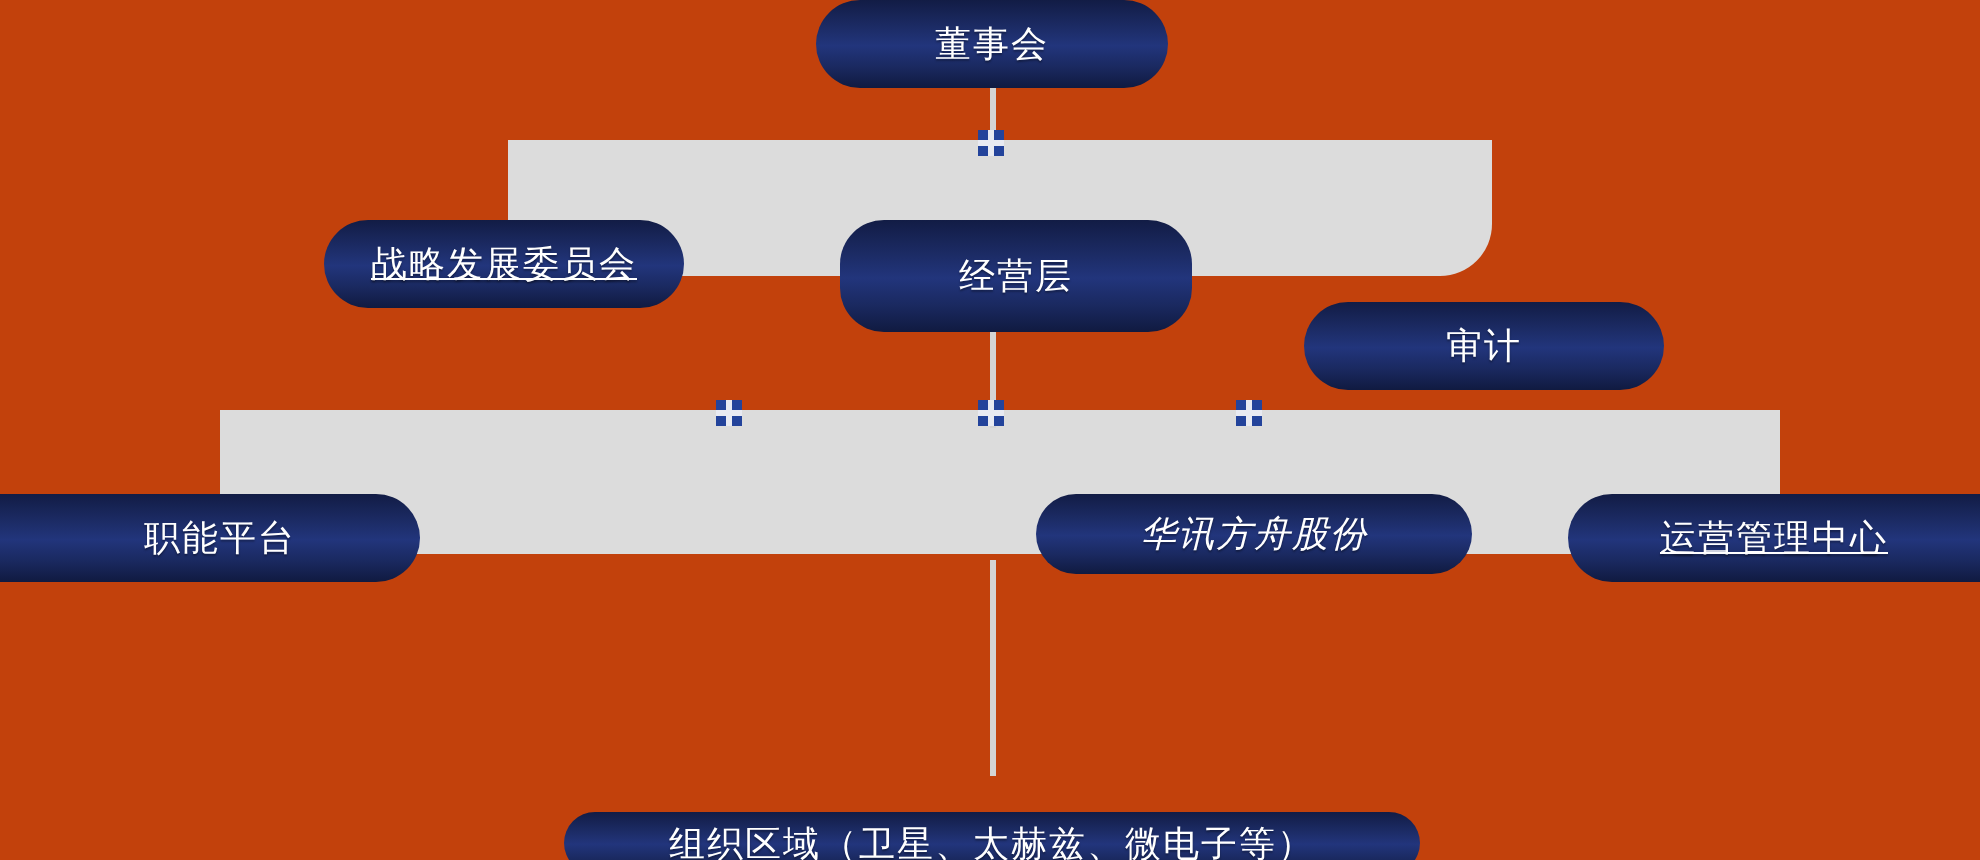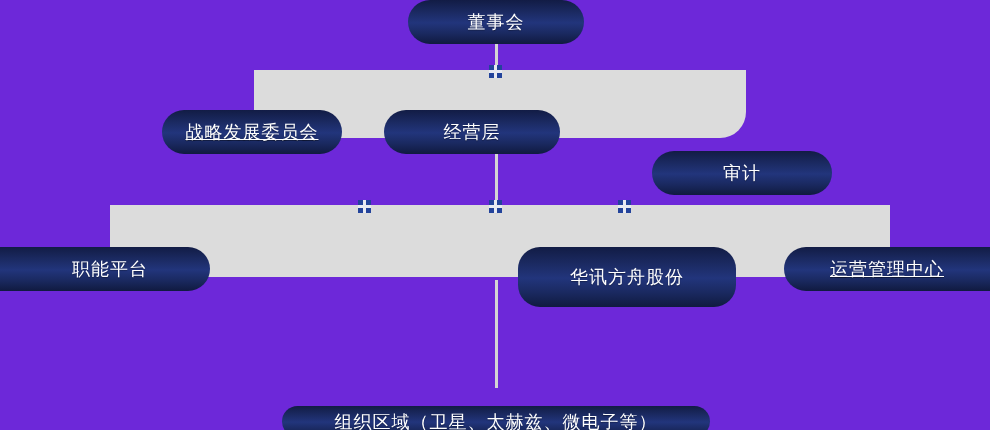"董事会" #org-chart { background: #6d28d9 -> #c2410c }
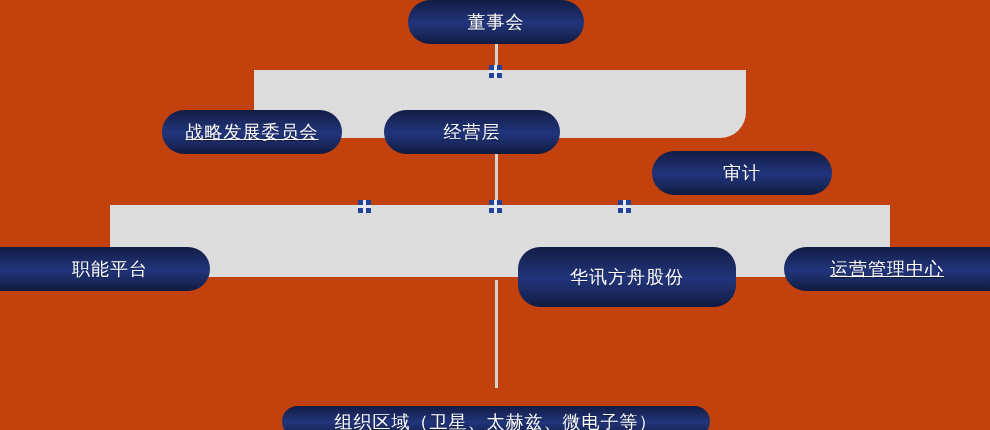"经营层" div.box { height: 44px -> 56px; left: 384px -> 420px }
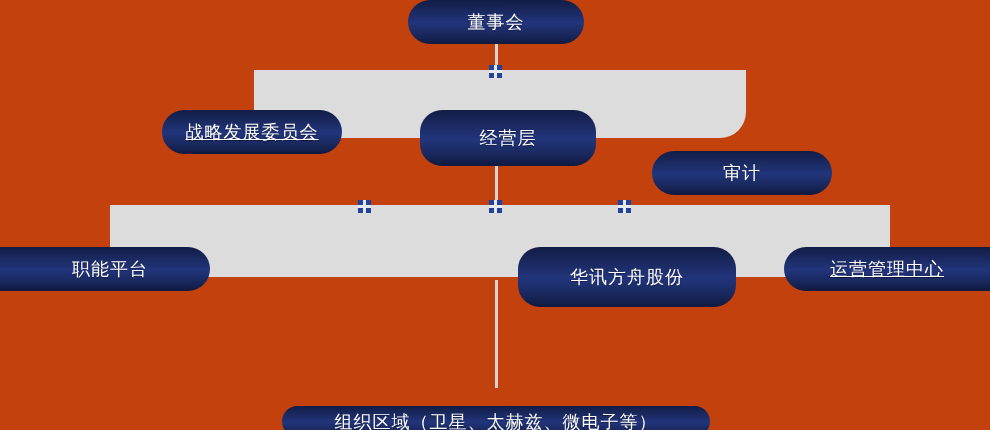"华讯方舟股份" div.box { font-style: none -> italic; height: 60px -> 40px }
